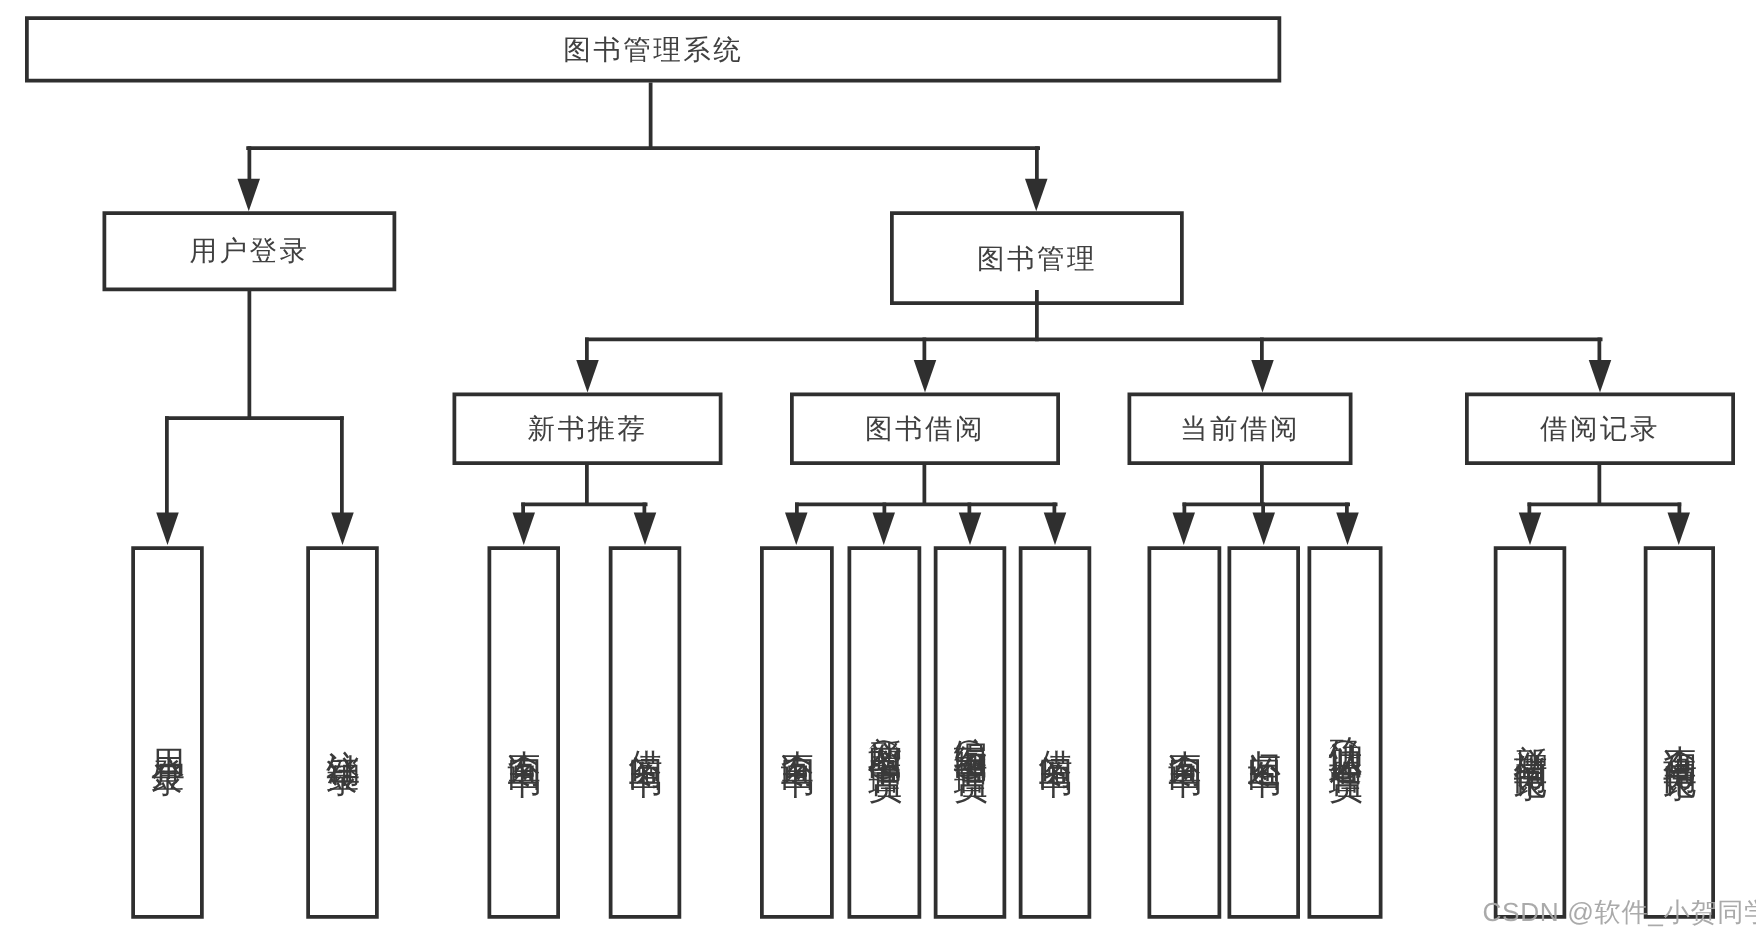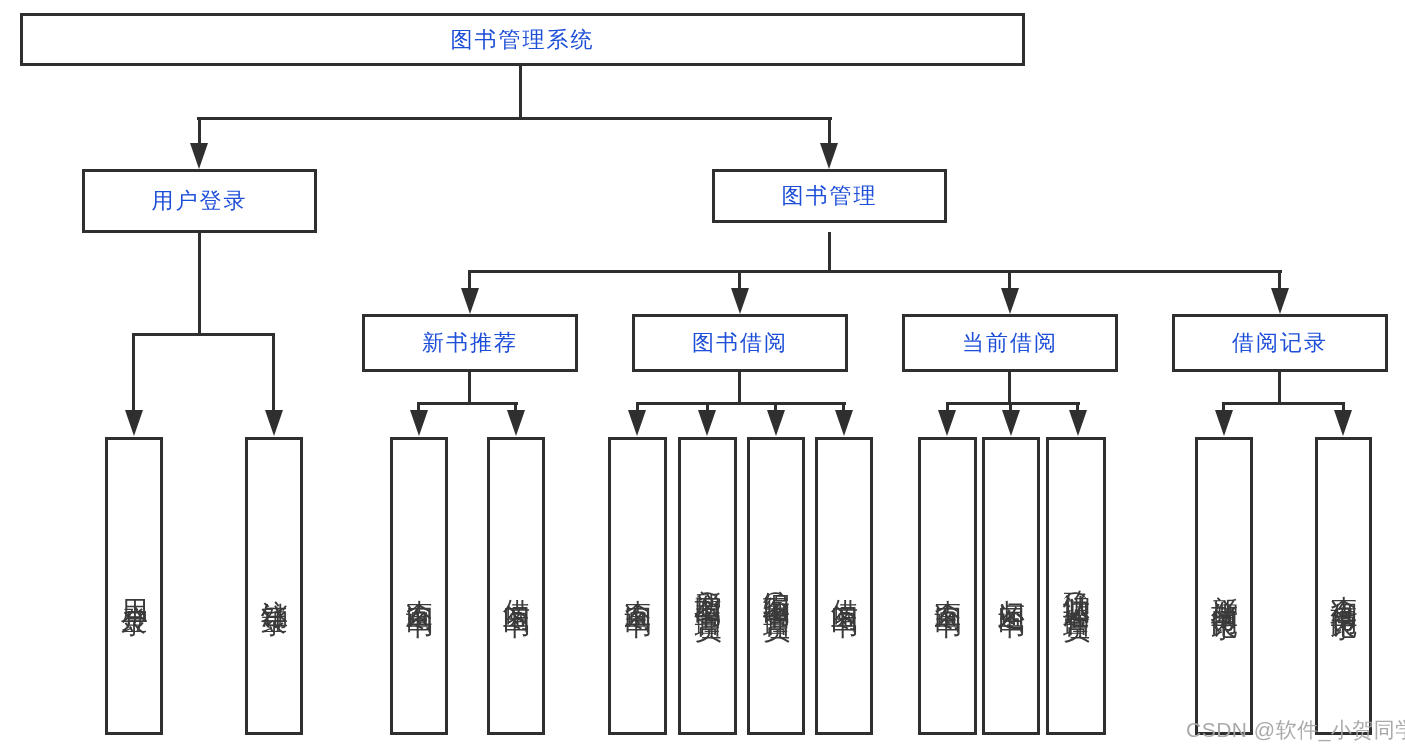"图书管理系统" .hbox { color: #1d4ed8 -> #404040 }
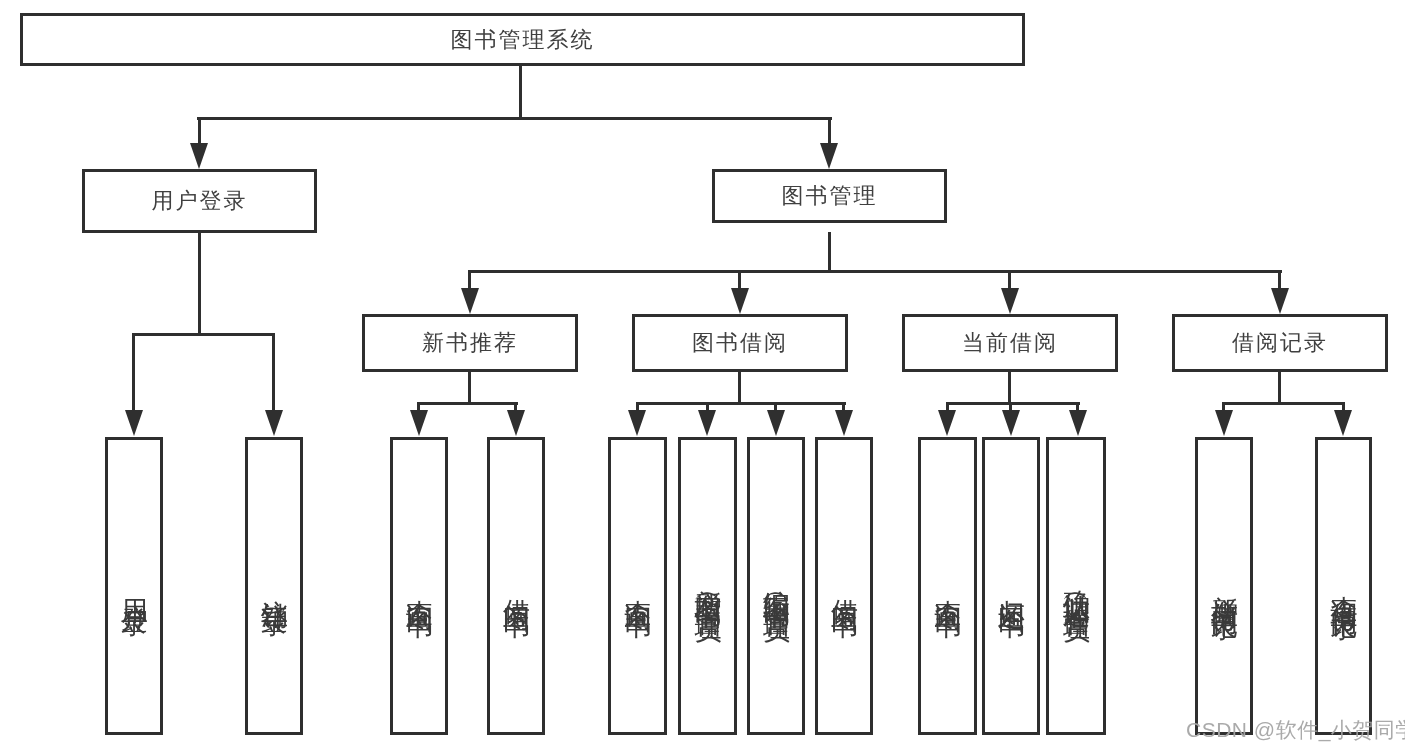"图书管理" div.hbox { height: 54px -> 75px }
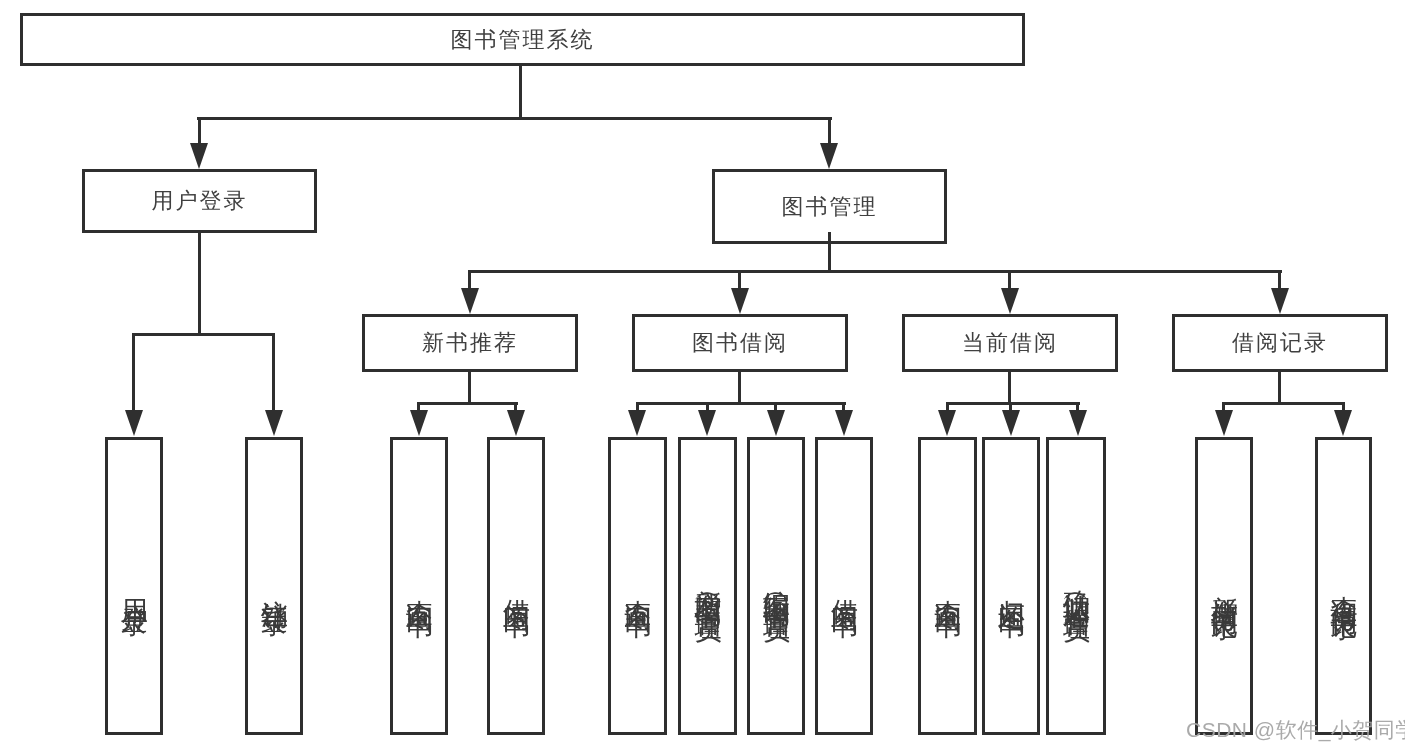"当前借阅" div.hbox { width: 216px -> 180px }
